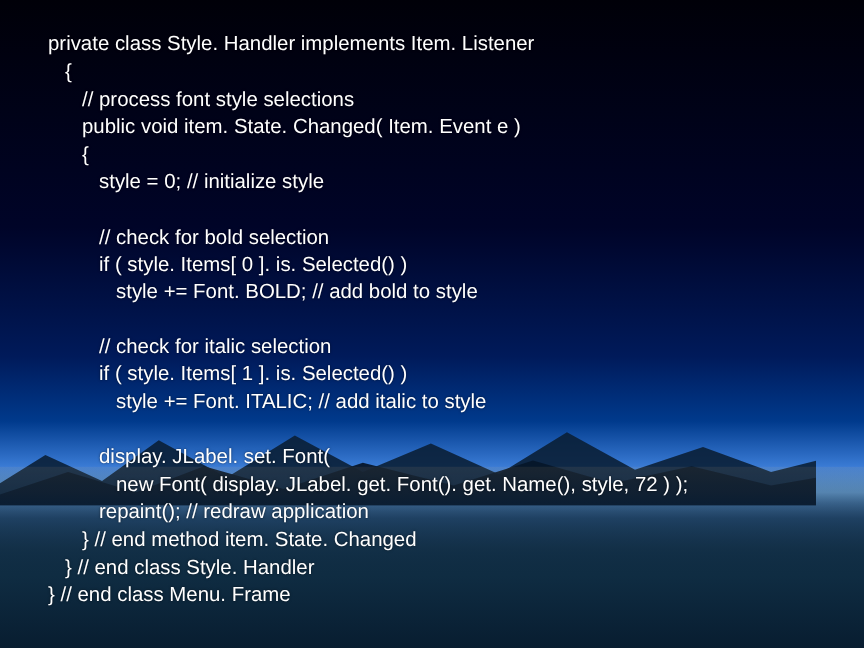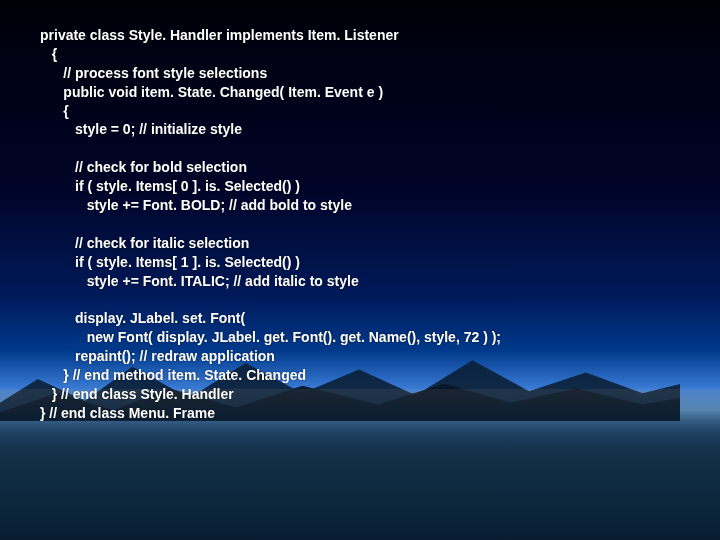"private class Style. Handler implements" .code { font-size: 14px -> 17px; font-weight: bold -> normal }
